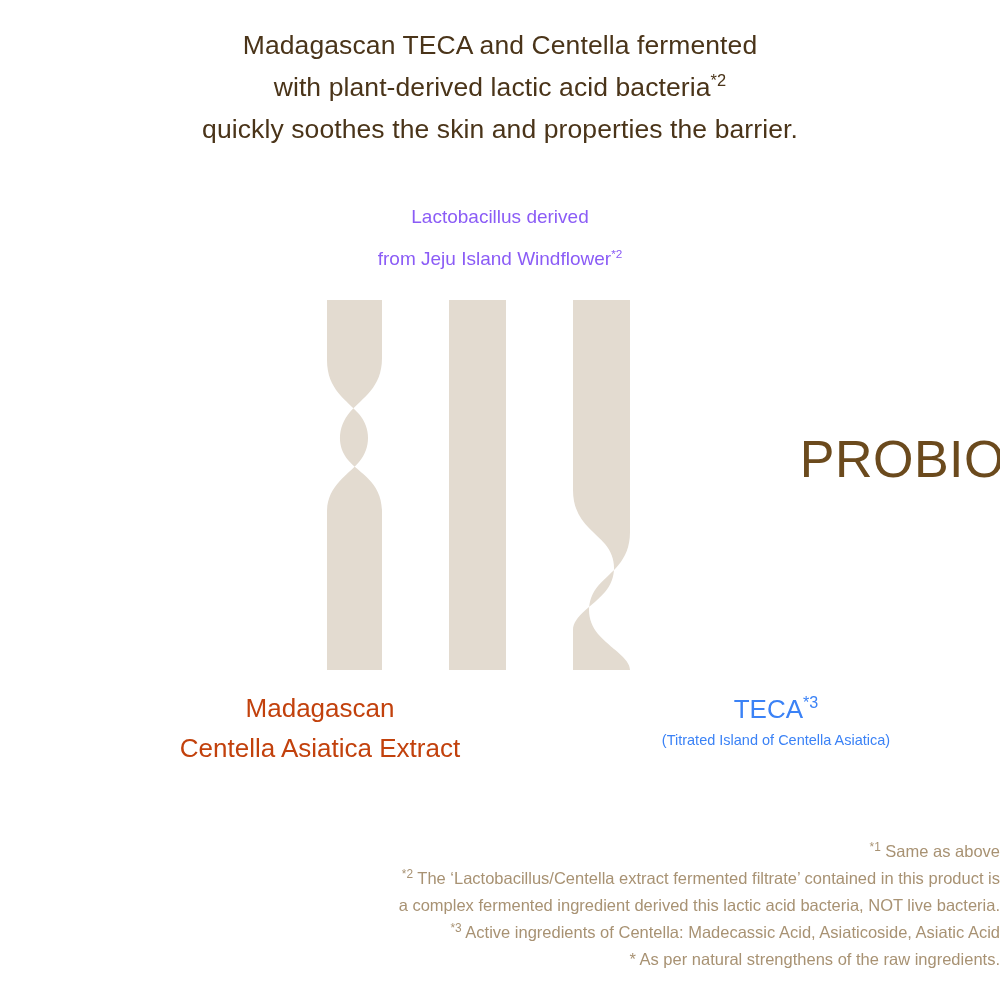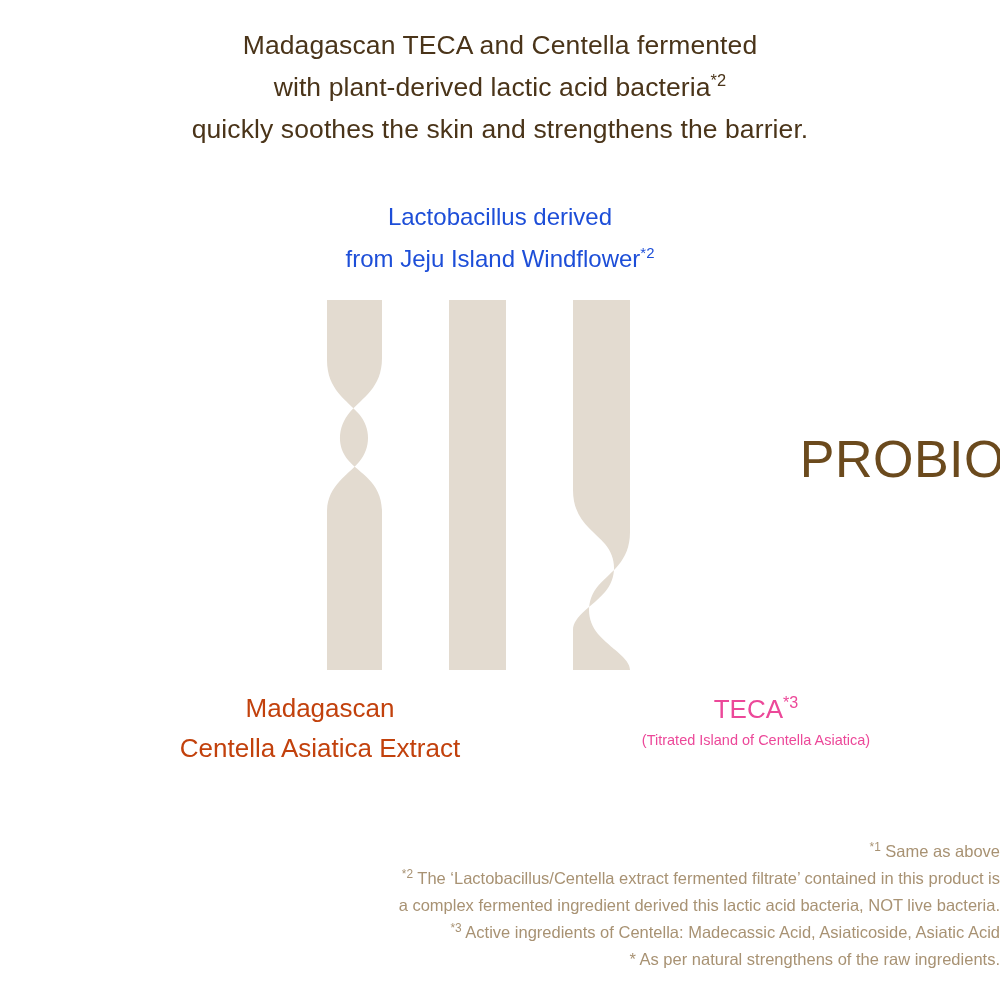"quickly soothes the skin and" span { text: strengthens -> properties }
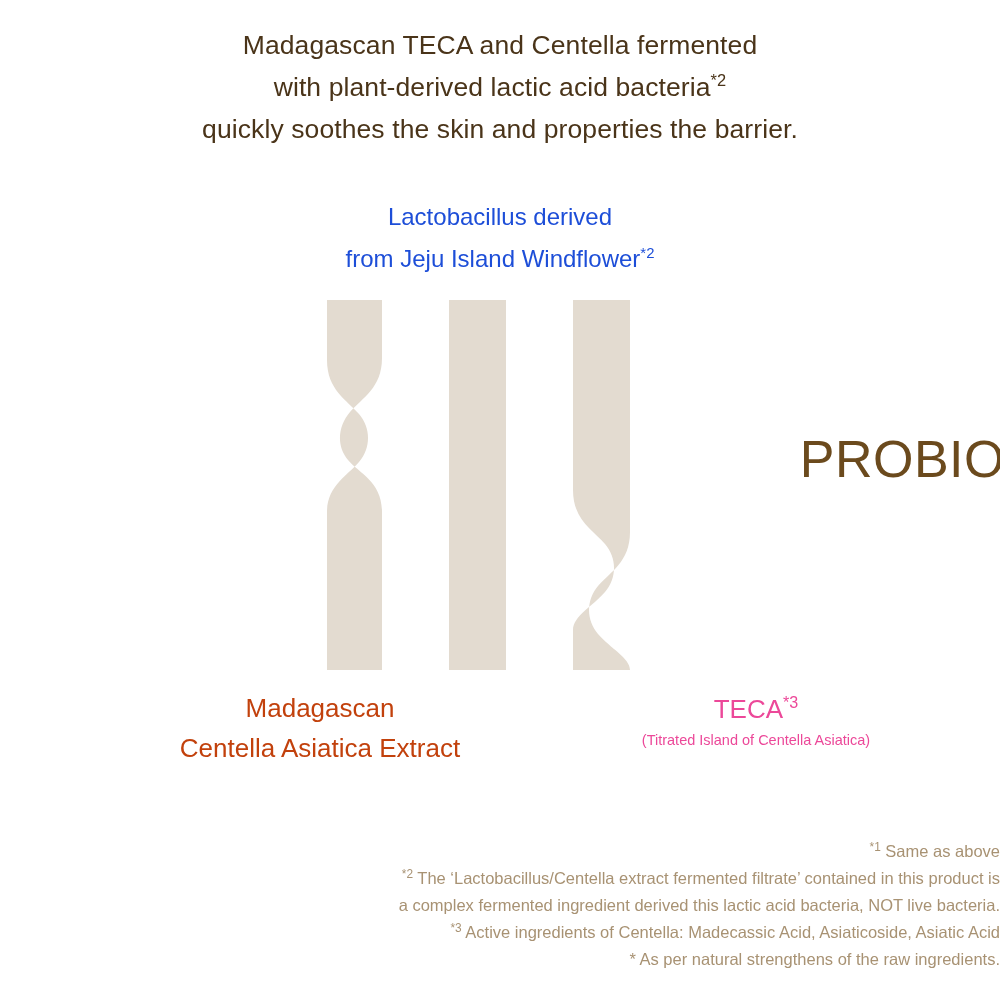"Lactobacillus derived" .subhead { color: #1d4ed8 -> #8b5cf6; font-size: 24px -> 19px }
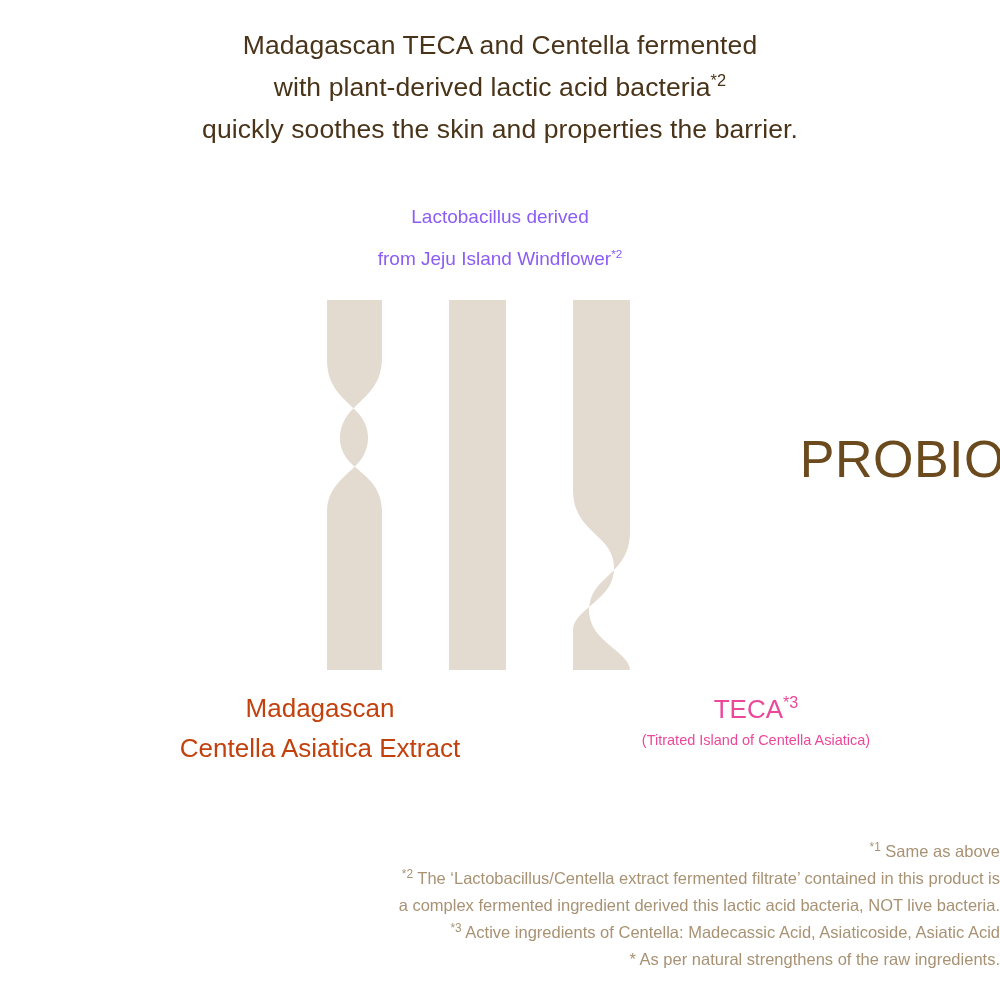"TECA*3" .label-right { color: #ec4899 -> #3b82f6; left: 556px -> 576px }
